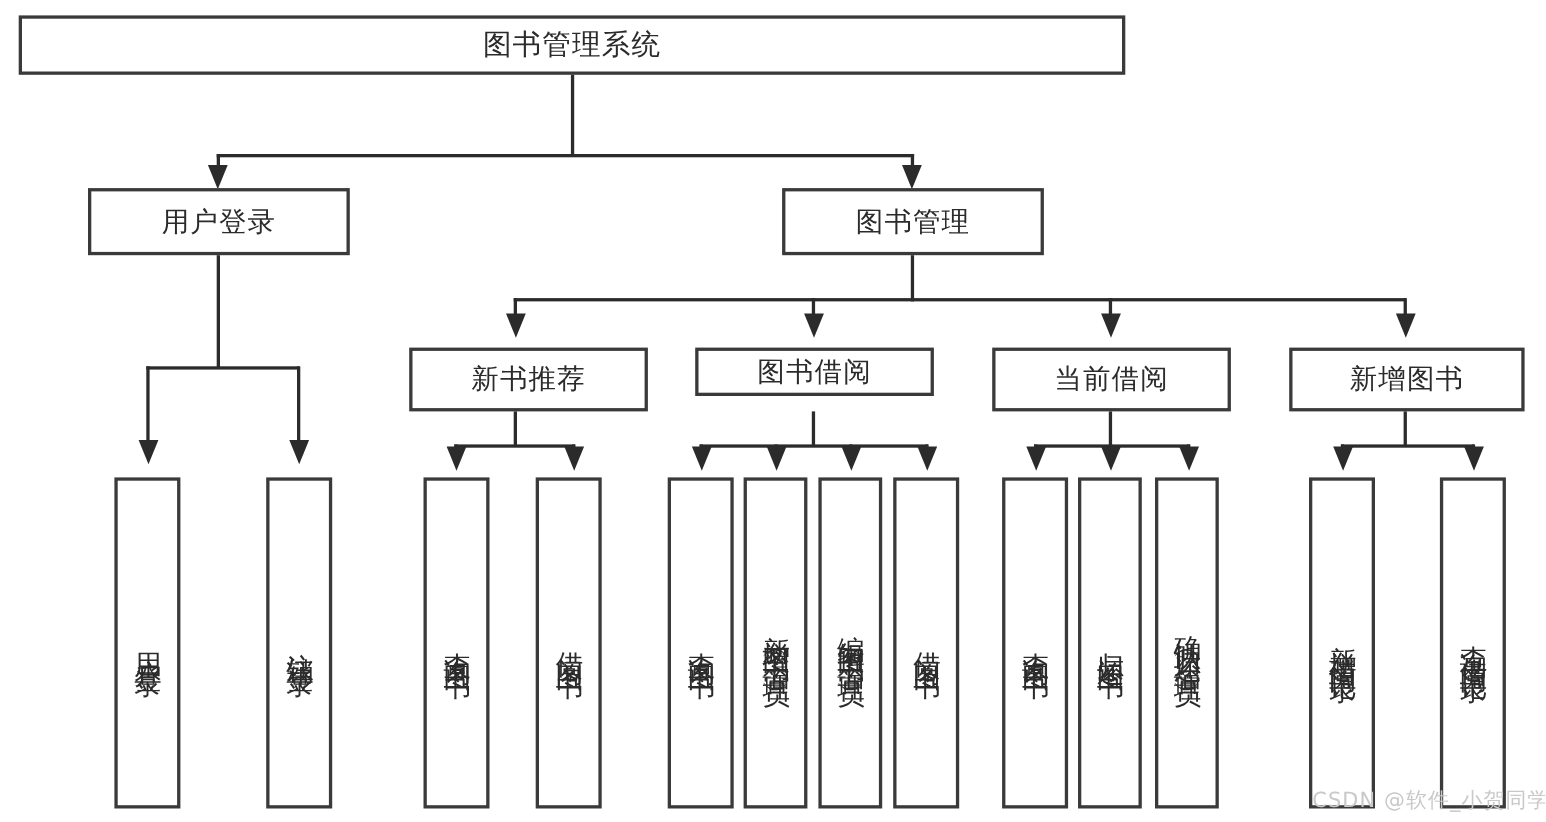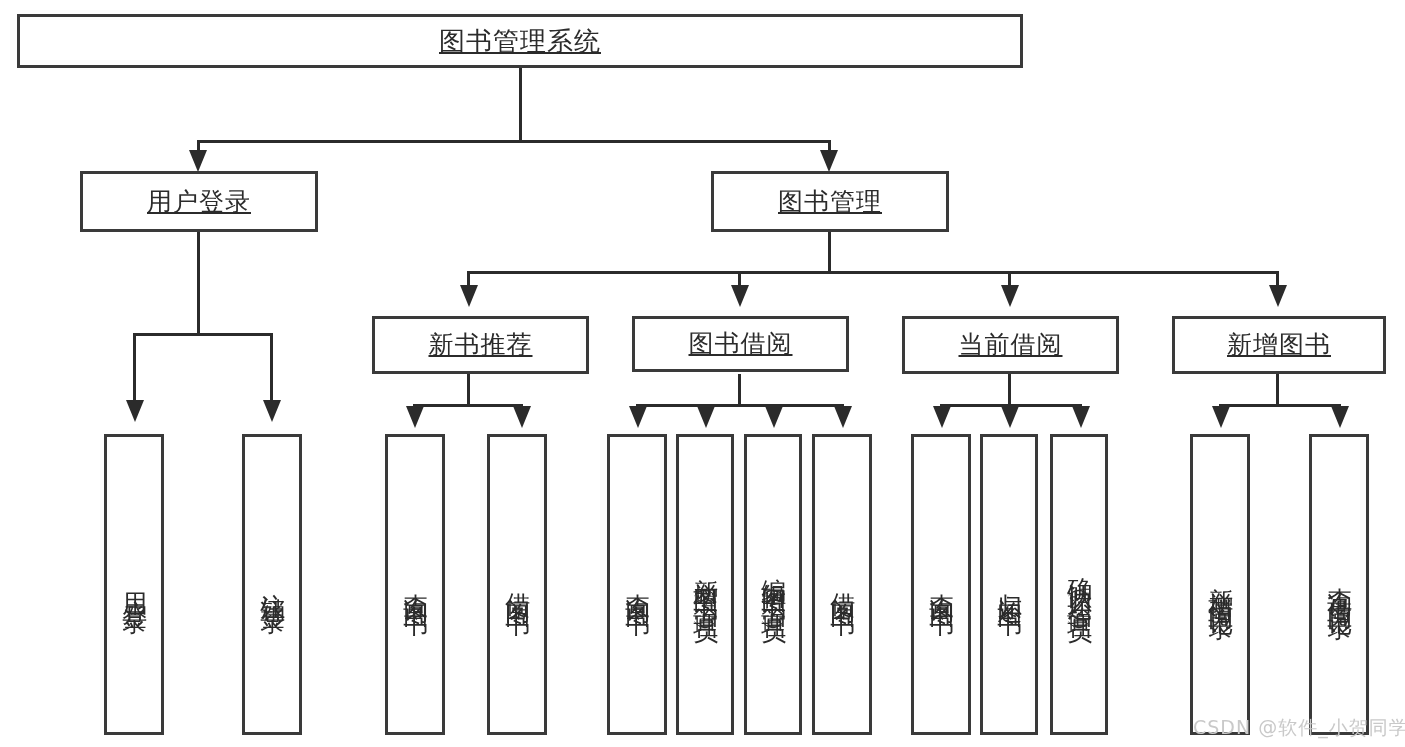"图书管理系统" .node.h { text-decoration: underline -> none }
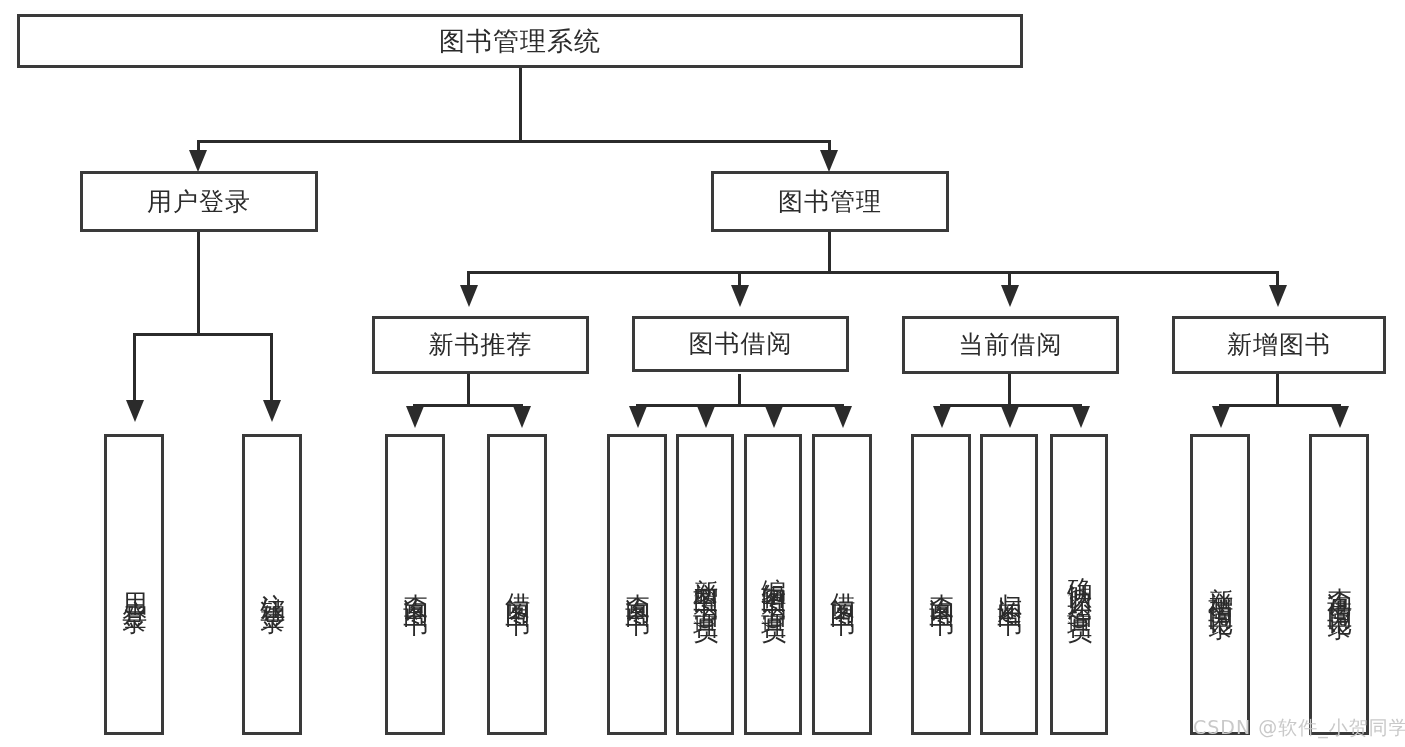"图书借阅" div.node { height: 56px -> 44px }
